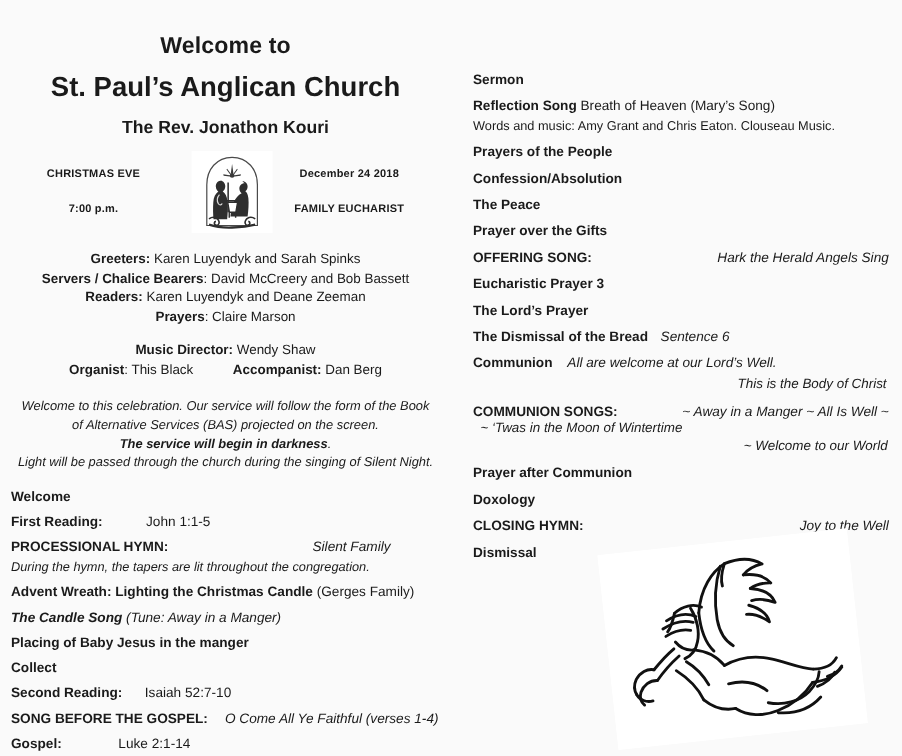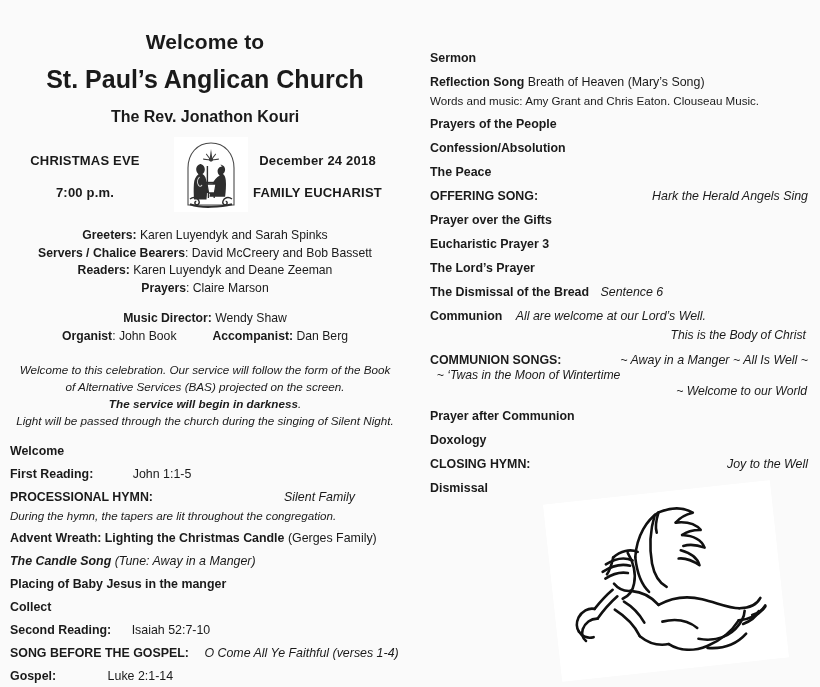"Sermon" .col-right { top: 50px -> 64px }
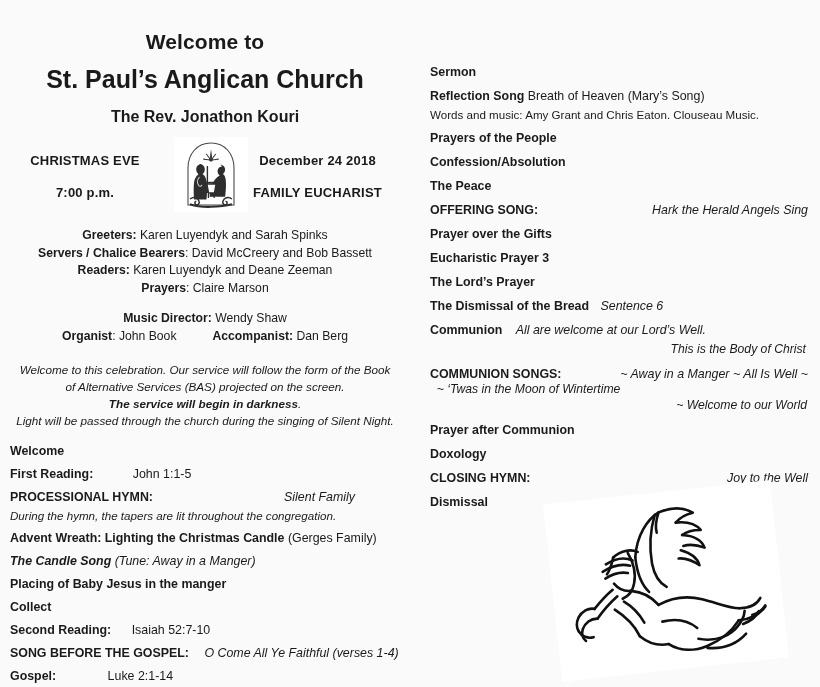"CHRISTMAS EVE" .meta-row { font-size: 13px -> 10px }
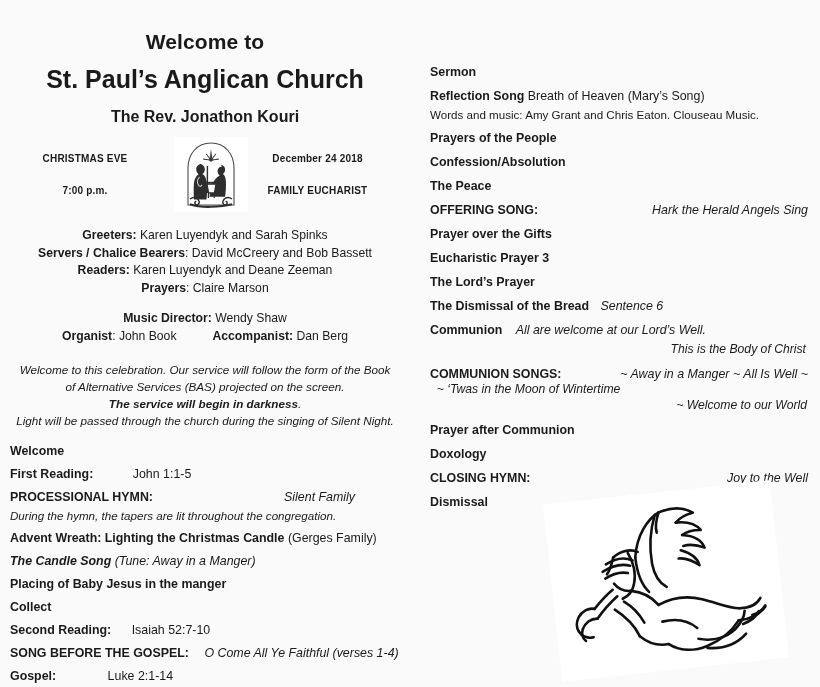"OFFERING SONG:" div.svc-line { order: before "Prayer over the Gifts" -> after "Prayer over the Gifts" }
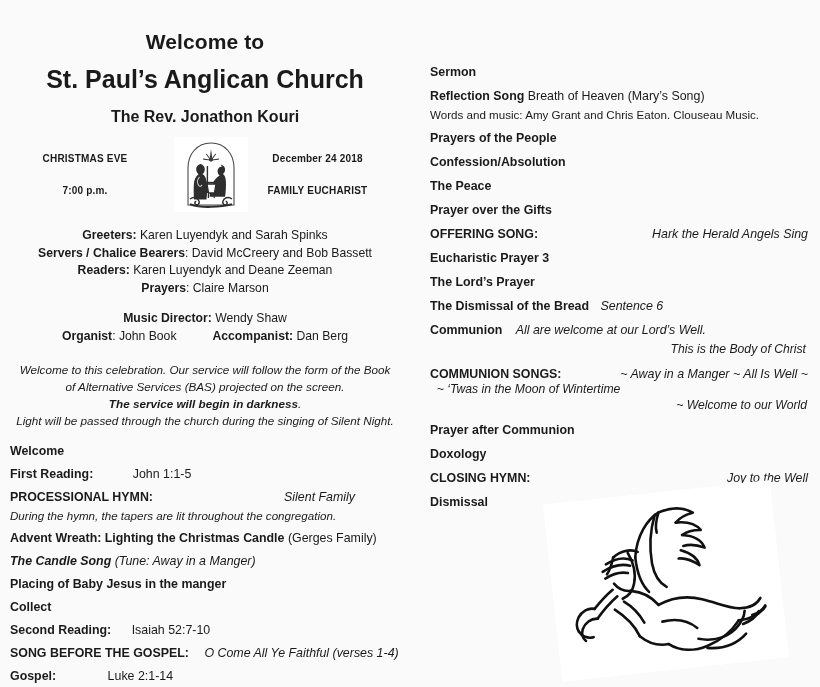": John Book" span { text: John Book -> This Black }
